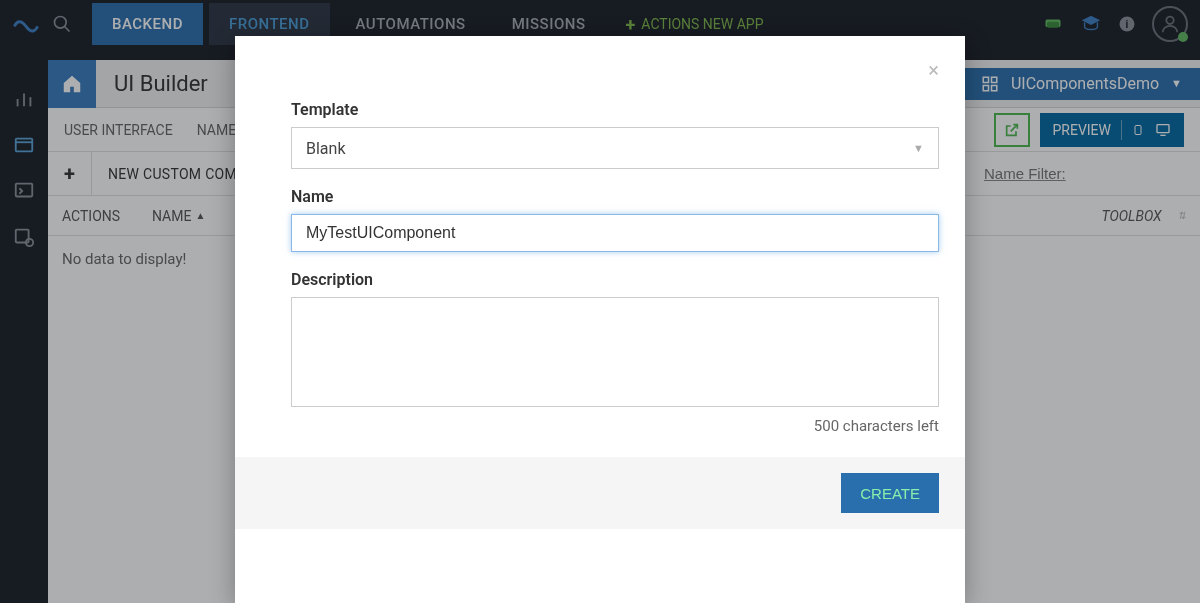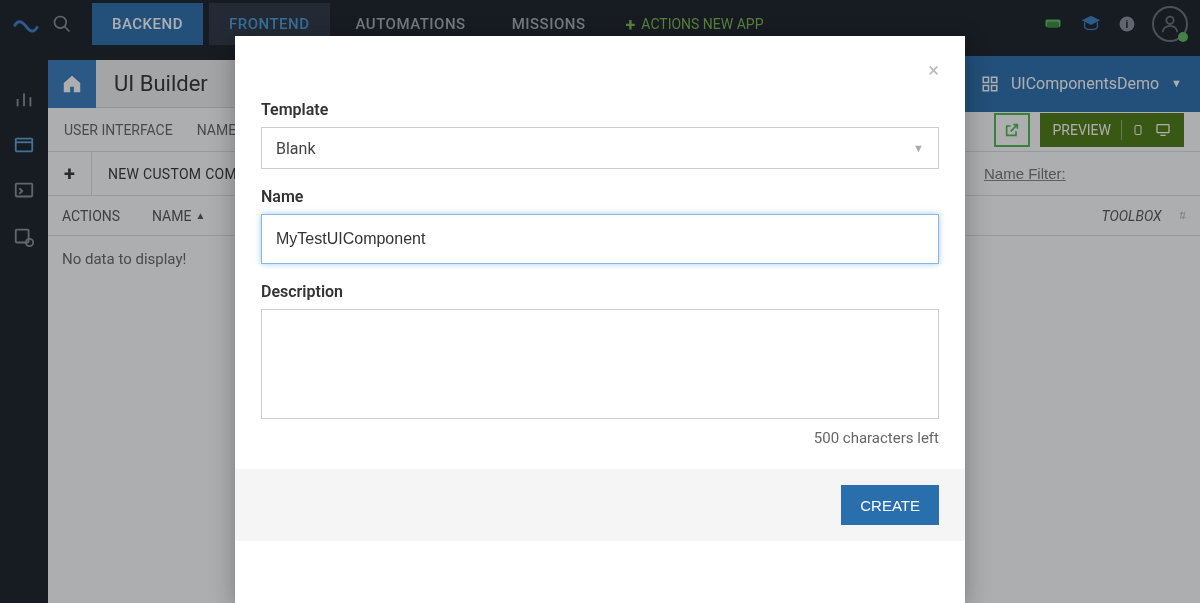"UIComponentsDemo" .app-selector { height: 56px -> 32px }
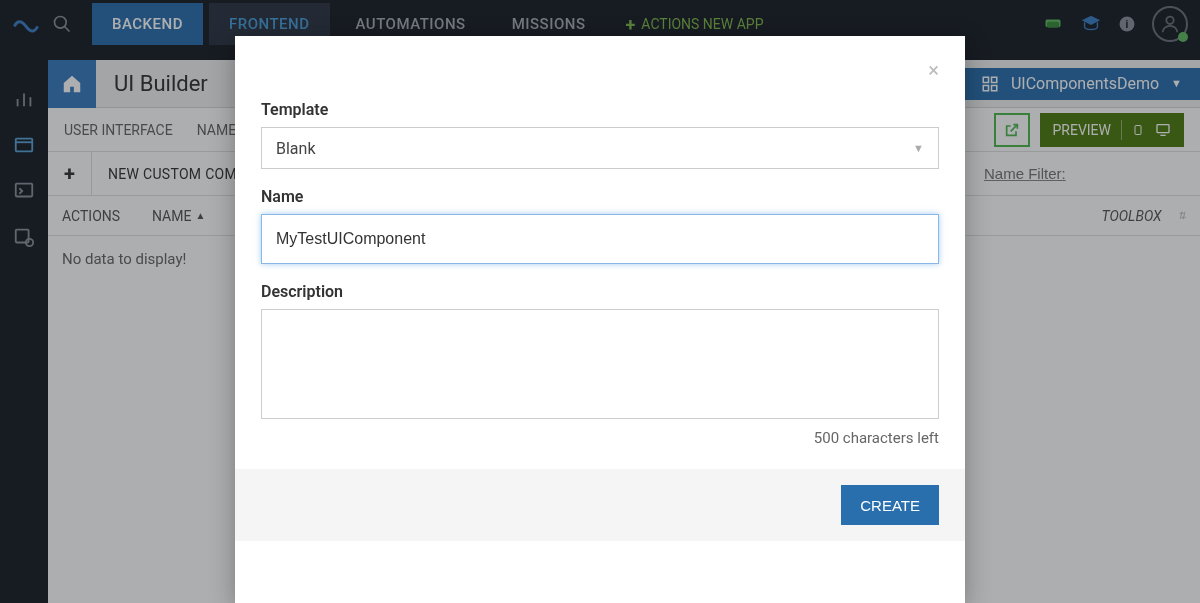"Template" .form-group { margin-left: none -> 30px }
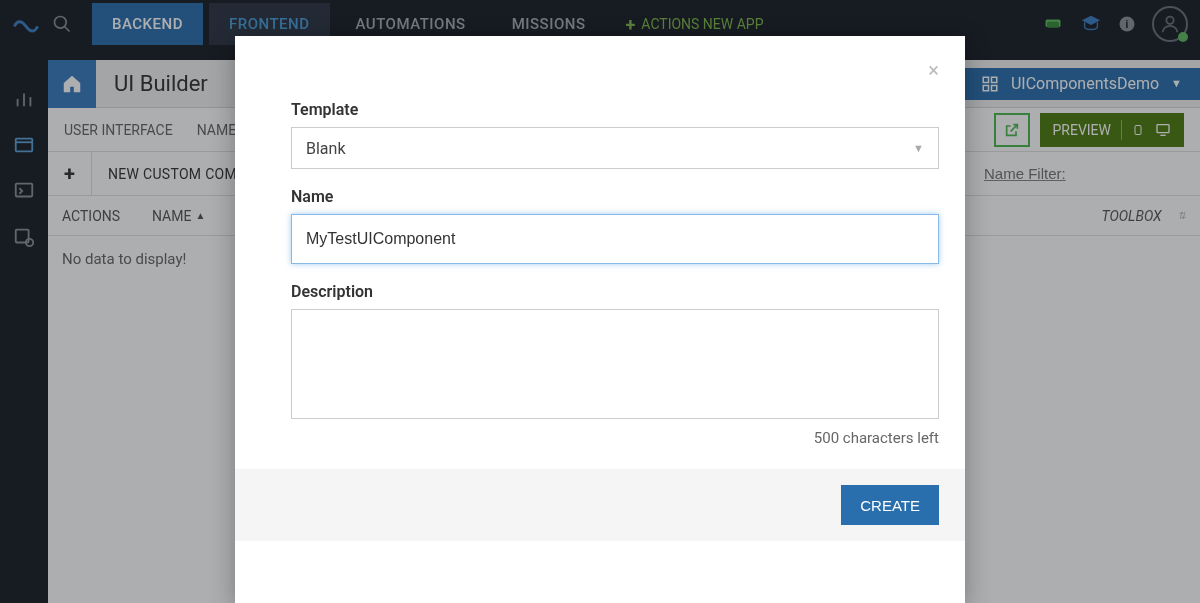"PREVIEW" .preview-btn { background: #4d7c0f -> #0369a1 }
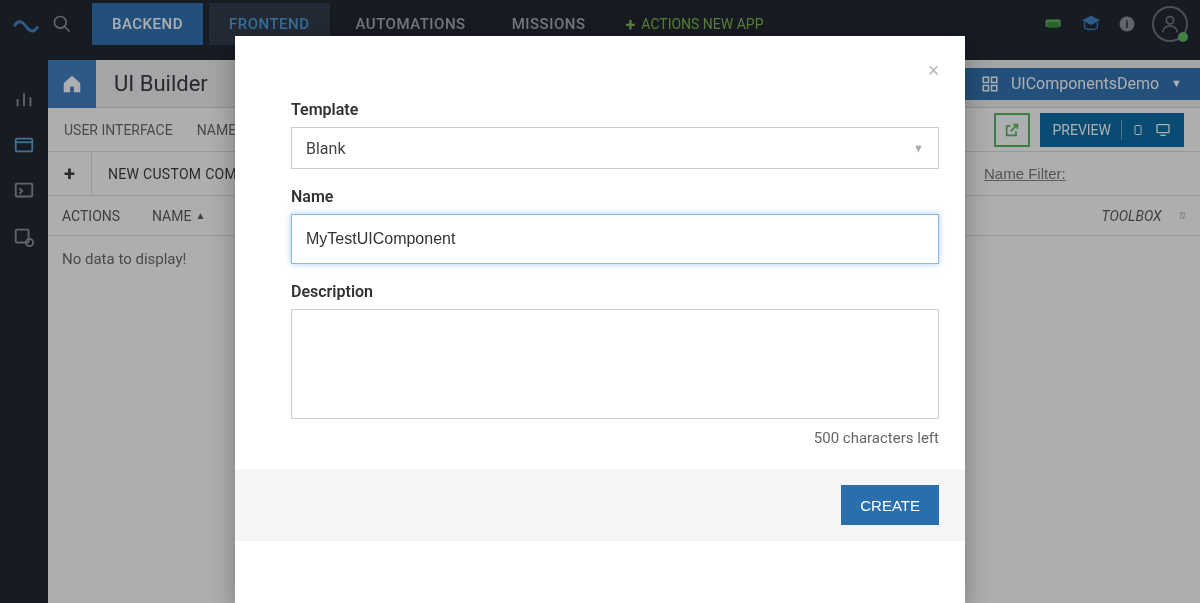"MyTestUIComponent" .text-input { height: 50px -> 38px }
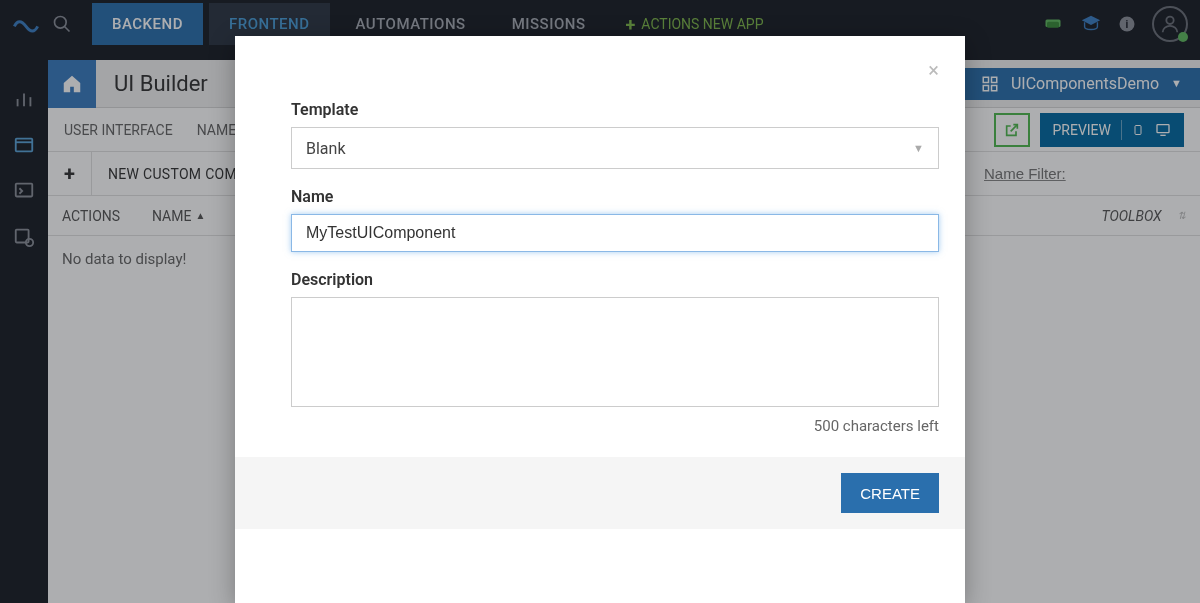"CREATE" .btn.primary { color: #ffffff -> #86efac }
